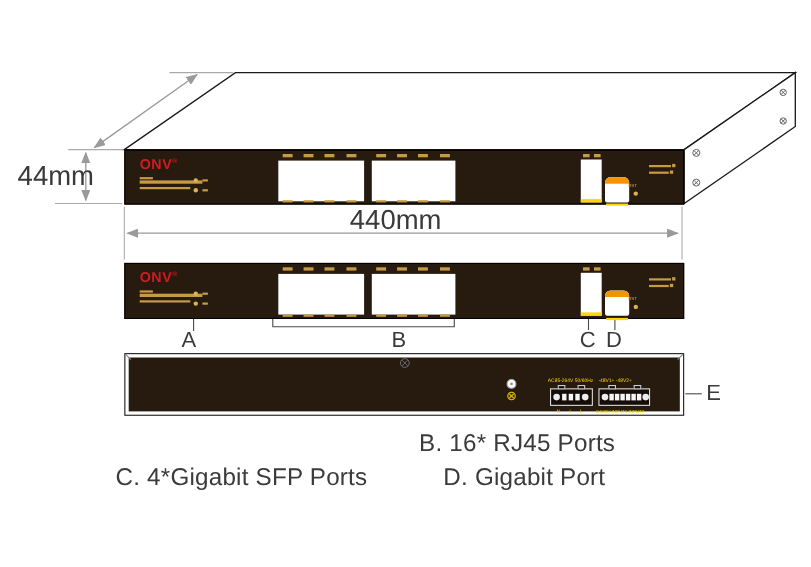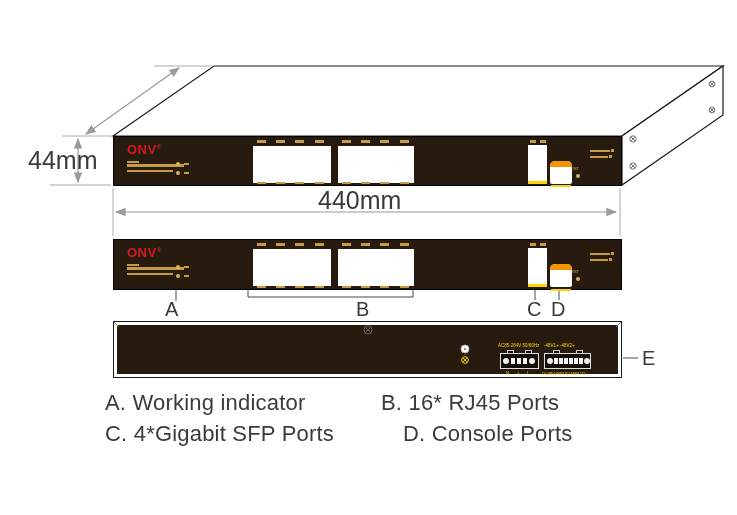"44mm" div.dim-text { left: 28px -> 16px }
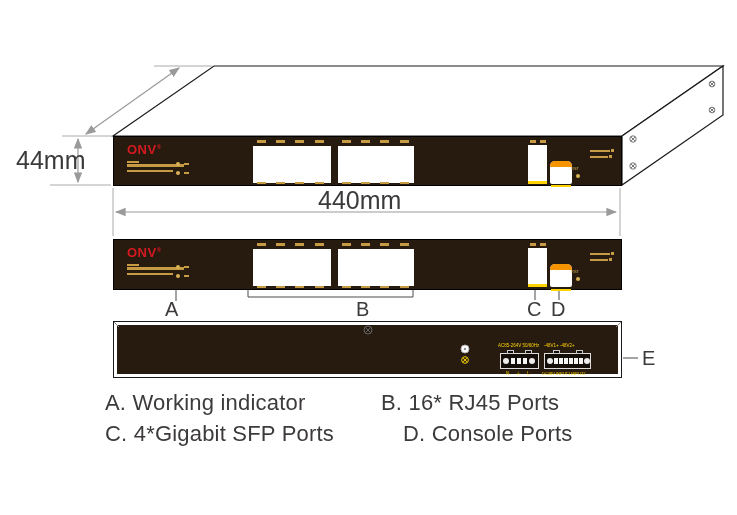"A. Working indicator" div.legend-item { html: <div>A. Working indicator</div> -> none }
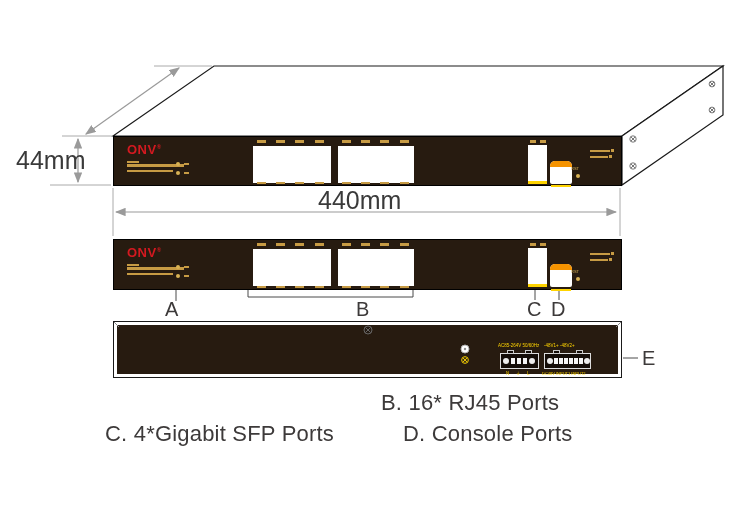"D. Console Ports" div.legend-item { text: Console Ports -> Gigabit Port }
